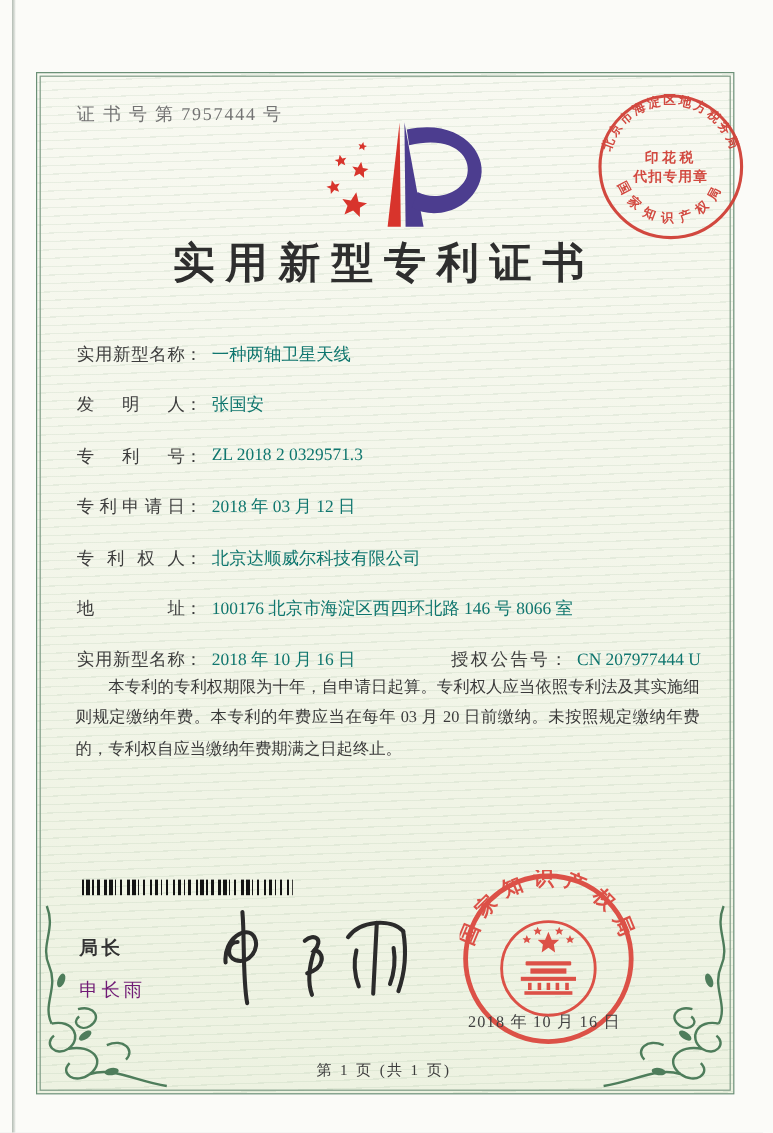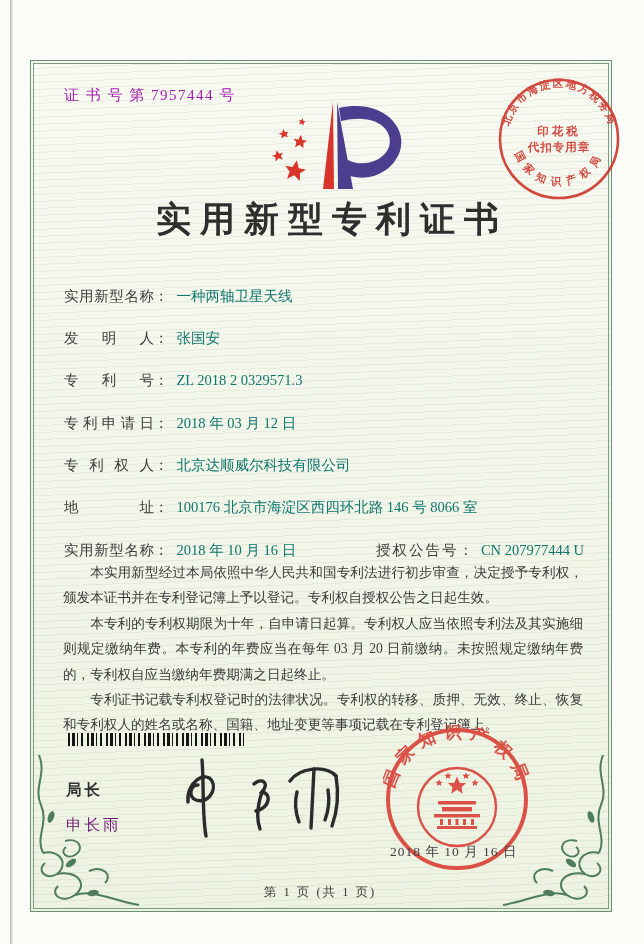"证 书 号 第 7957444" .cert-no { color: #a21caf -> #737373 }
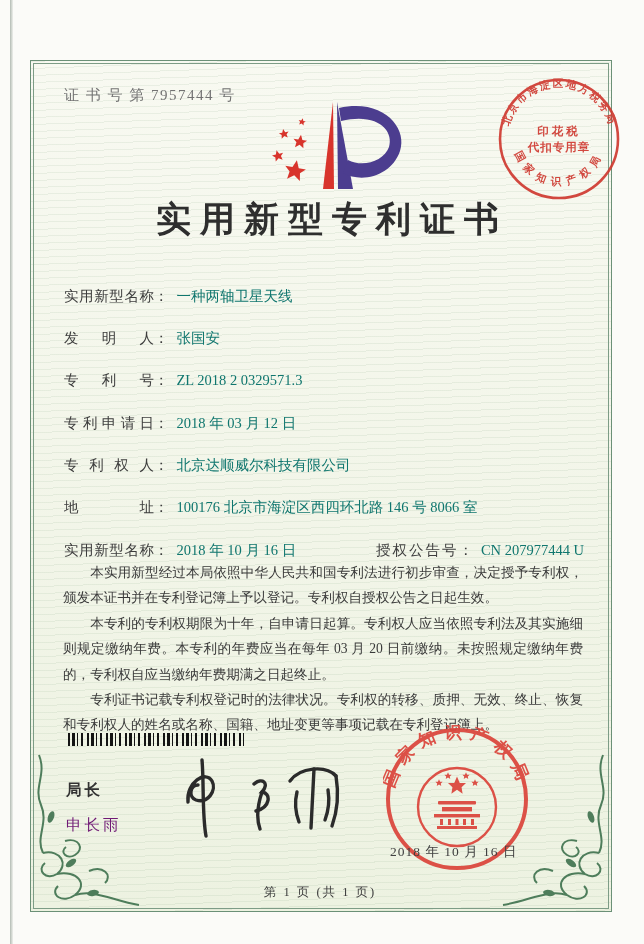"实用新型专利证书" .title { padding-left: 12px -> none }
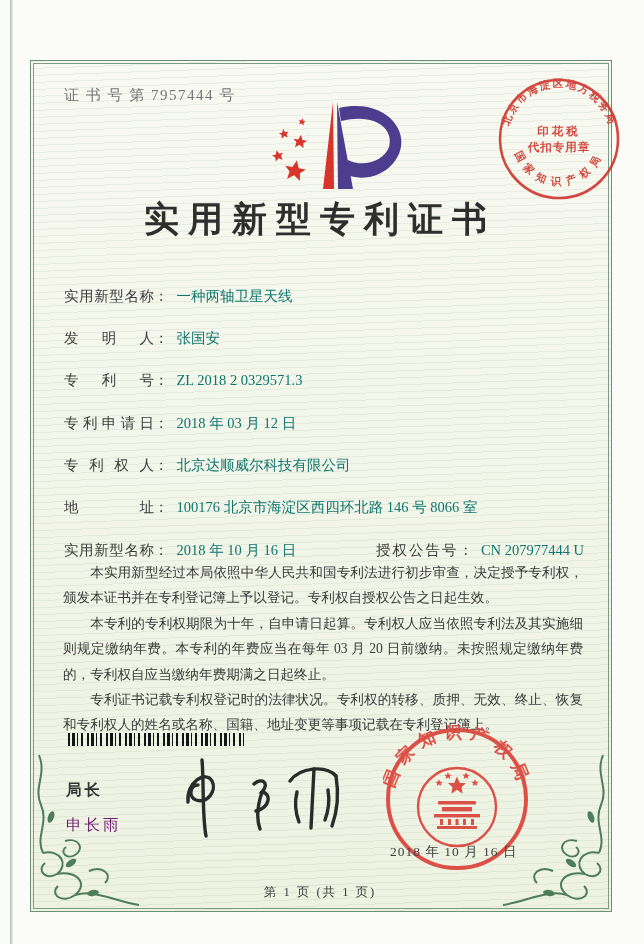"实用新型名称" .frow { align-items: center -> flex-start }
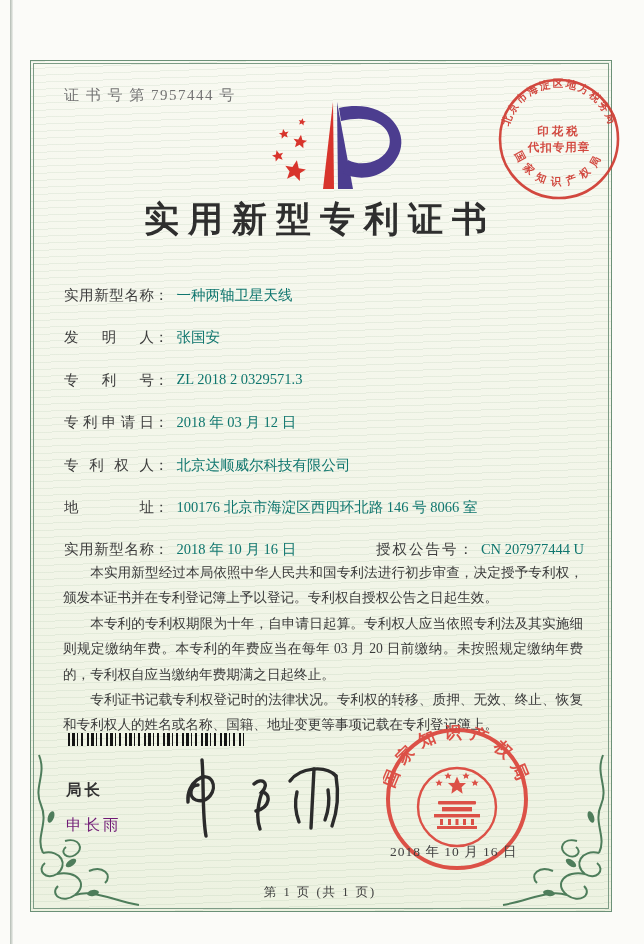"本实用新型经过本局依照中华人民共和国专利法进行初步审查，决定授予专利权，颁发本证" p { html: <p>本实用新型经过本局依照中华人民共和国专利法进行初步审查，决定授予专利权，颁发本证书并在专利登记簿上予以登记。专利权自授权公告之日起生效。</p> -> none }
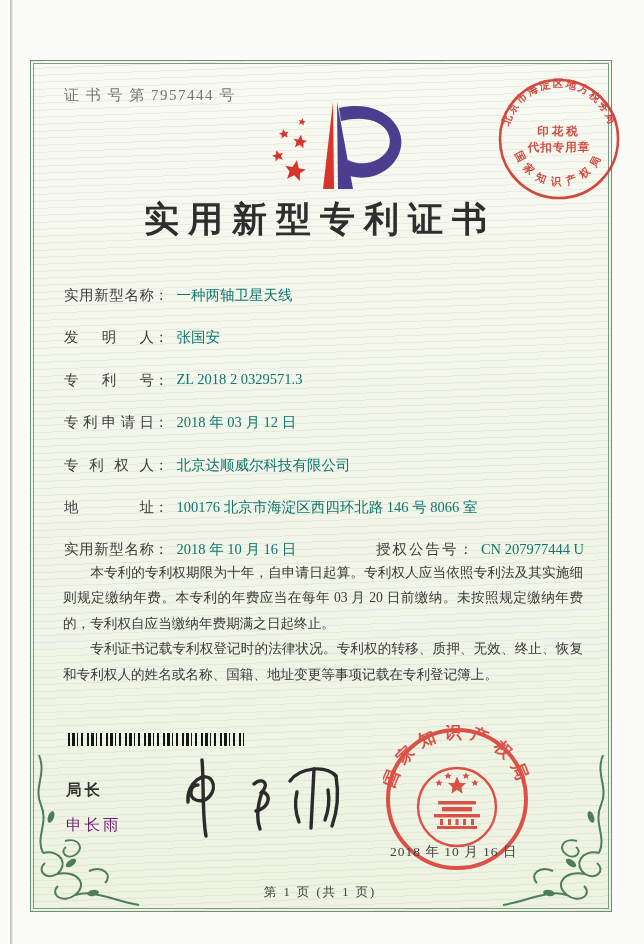"专利证书记载专利权登记时的法律状况。专利权的转移、质押、无效、终止、恢复和专利权" p { html: <p>专利证书记载专利权登记时的法律状况。专利权的转移、质押、无效、终止、恢复和专利权人的姓名或名称、国籍、地址变更等事项记载在专利登记簿上。</p> -> none }
